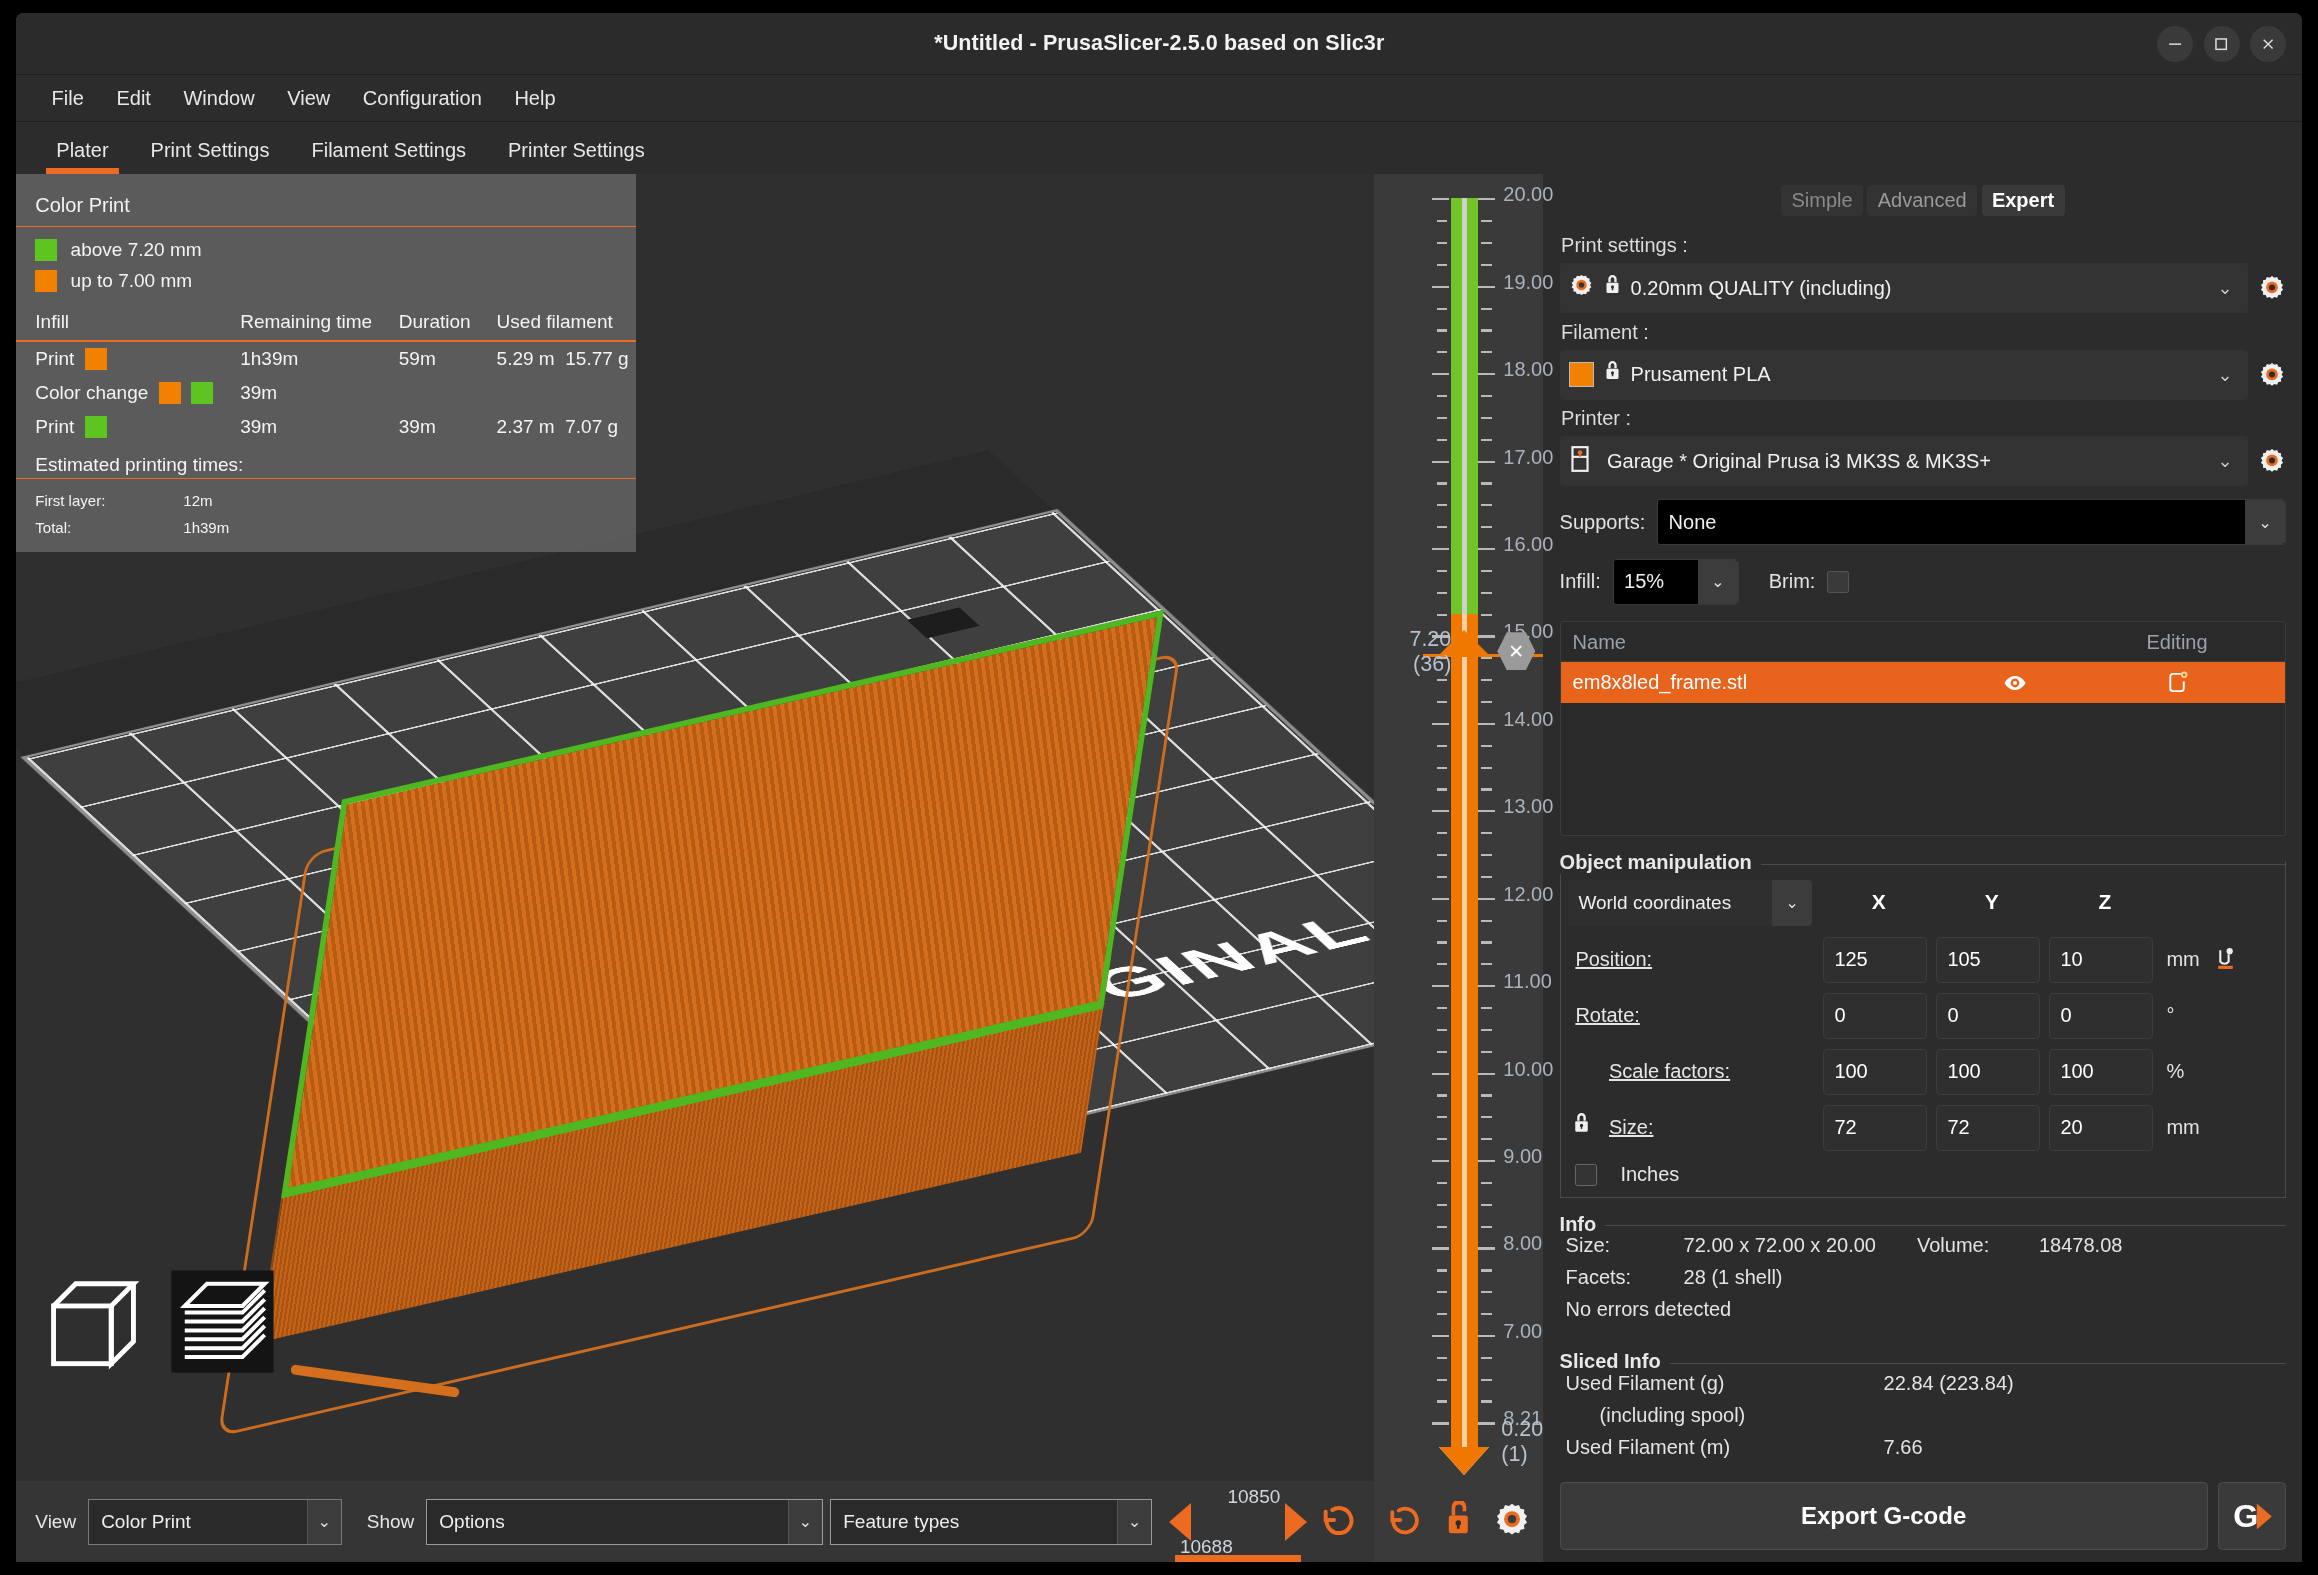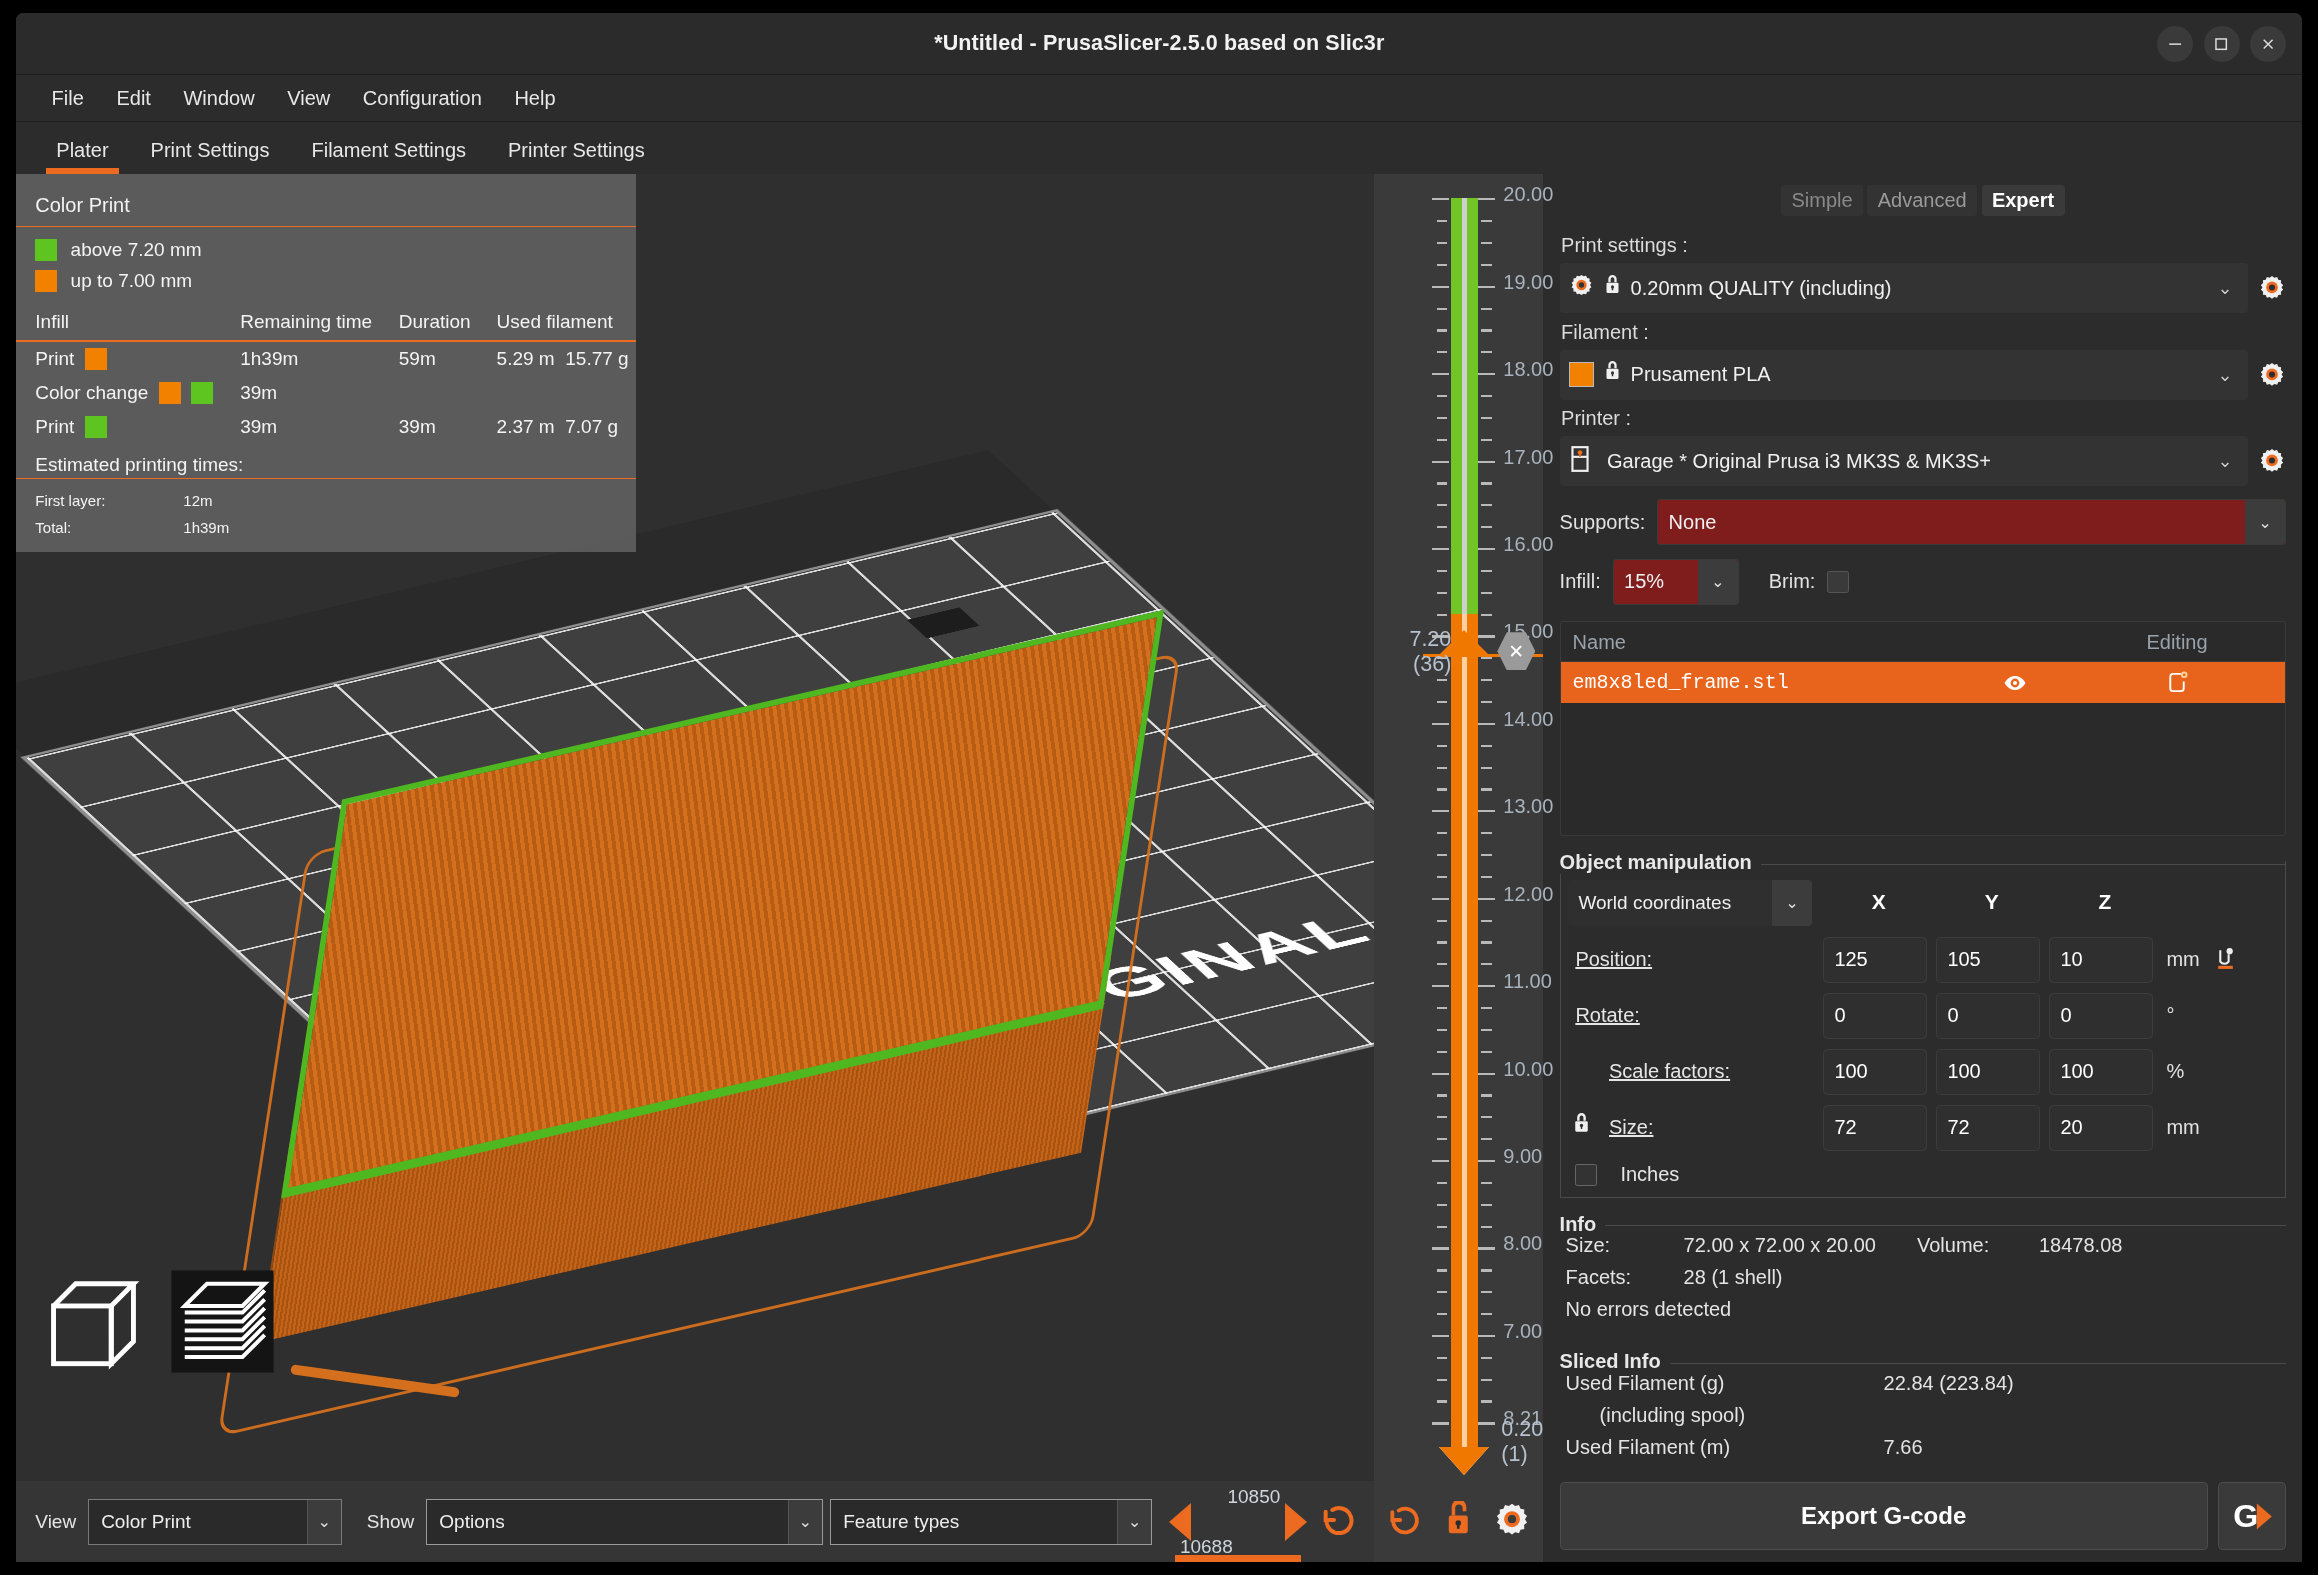"None" .sel { background: #7f1d1d -> #000000 }
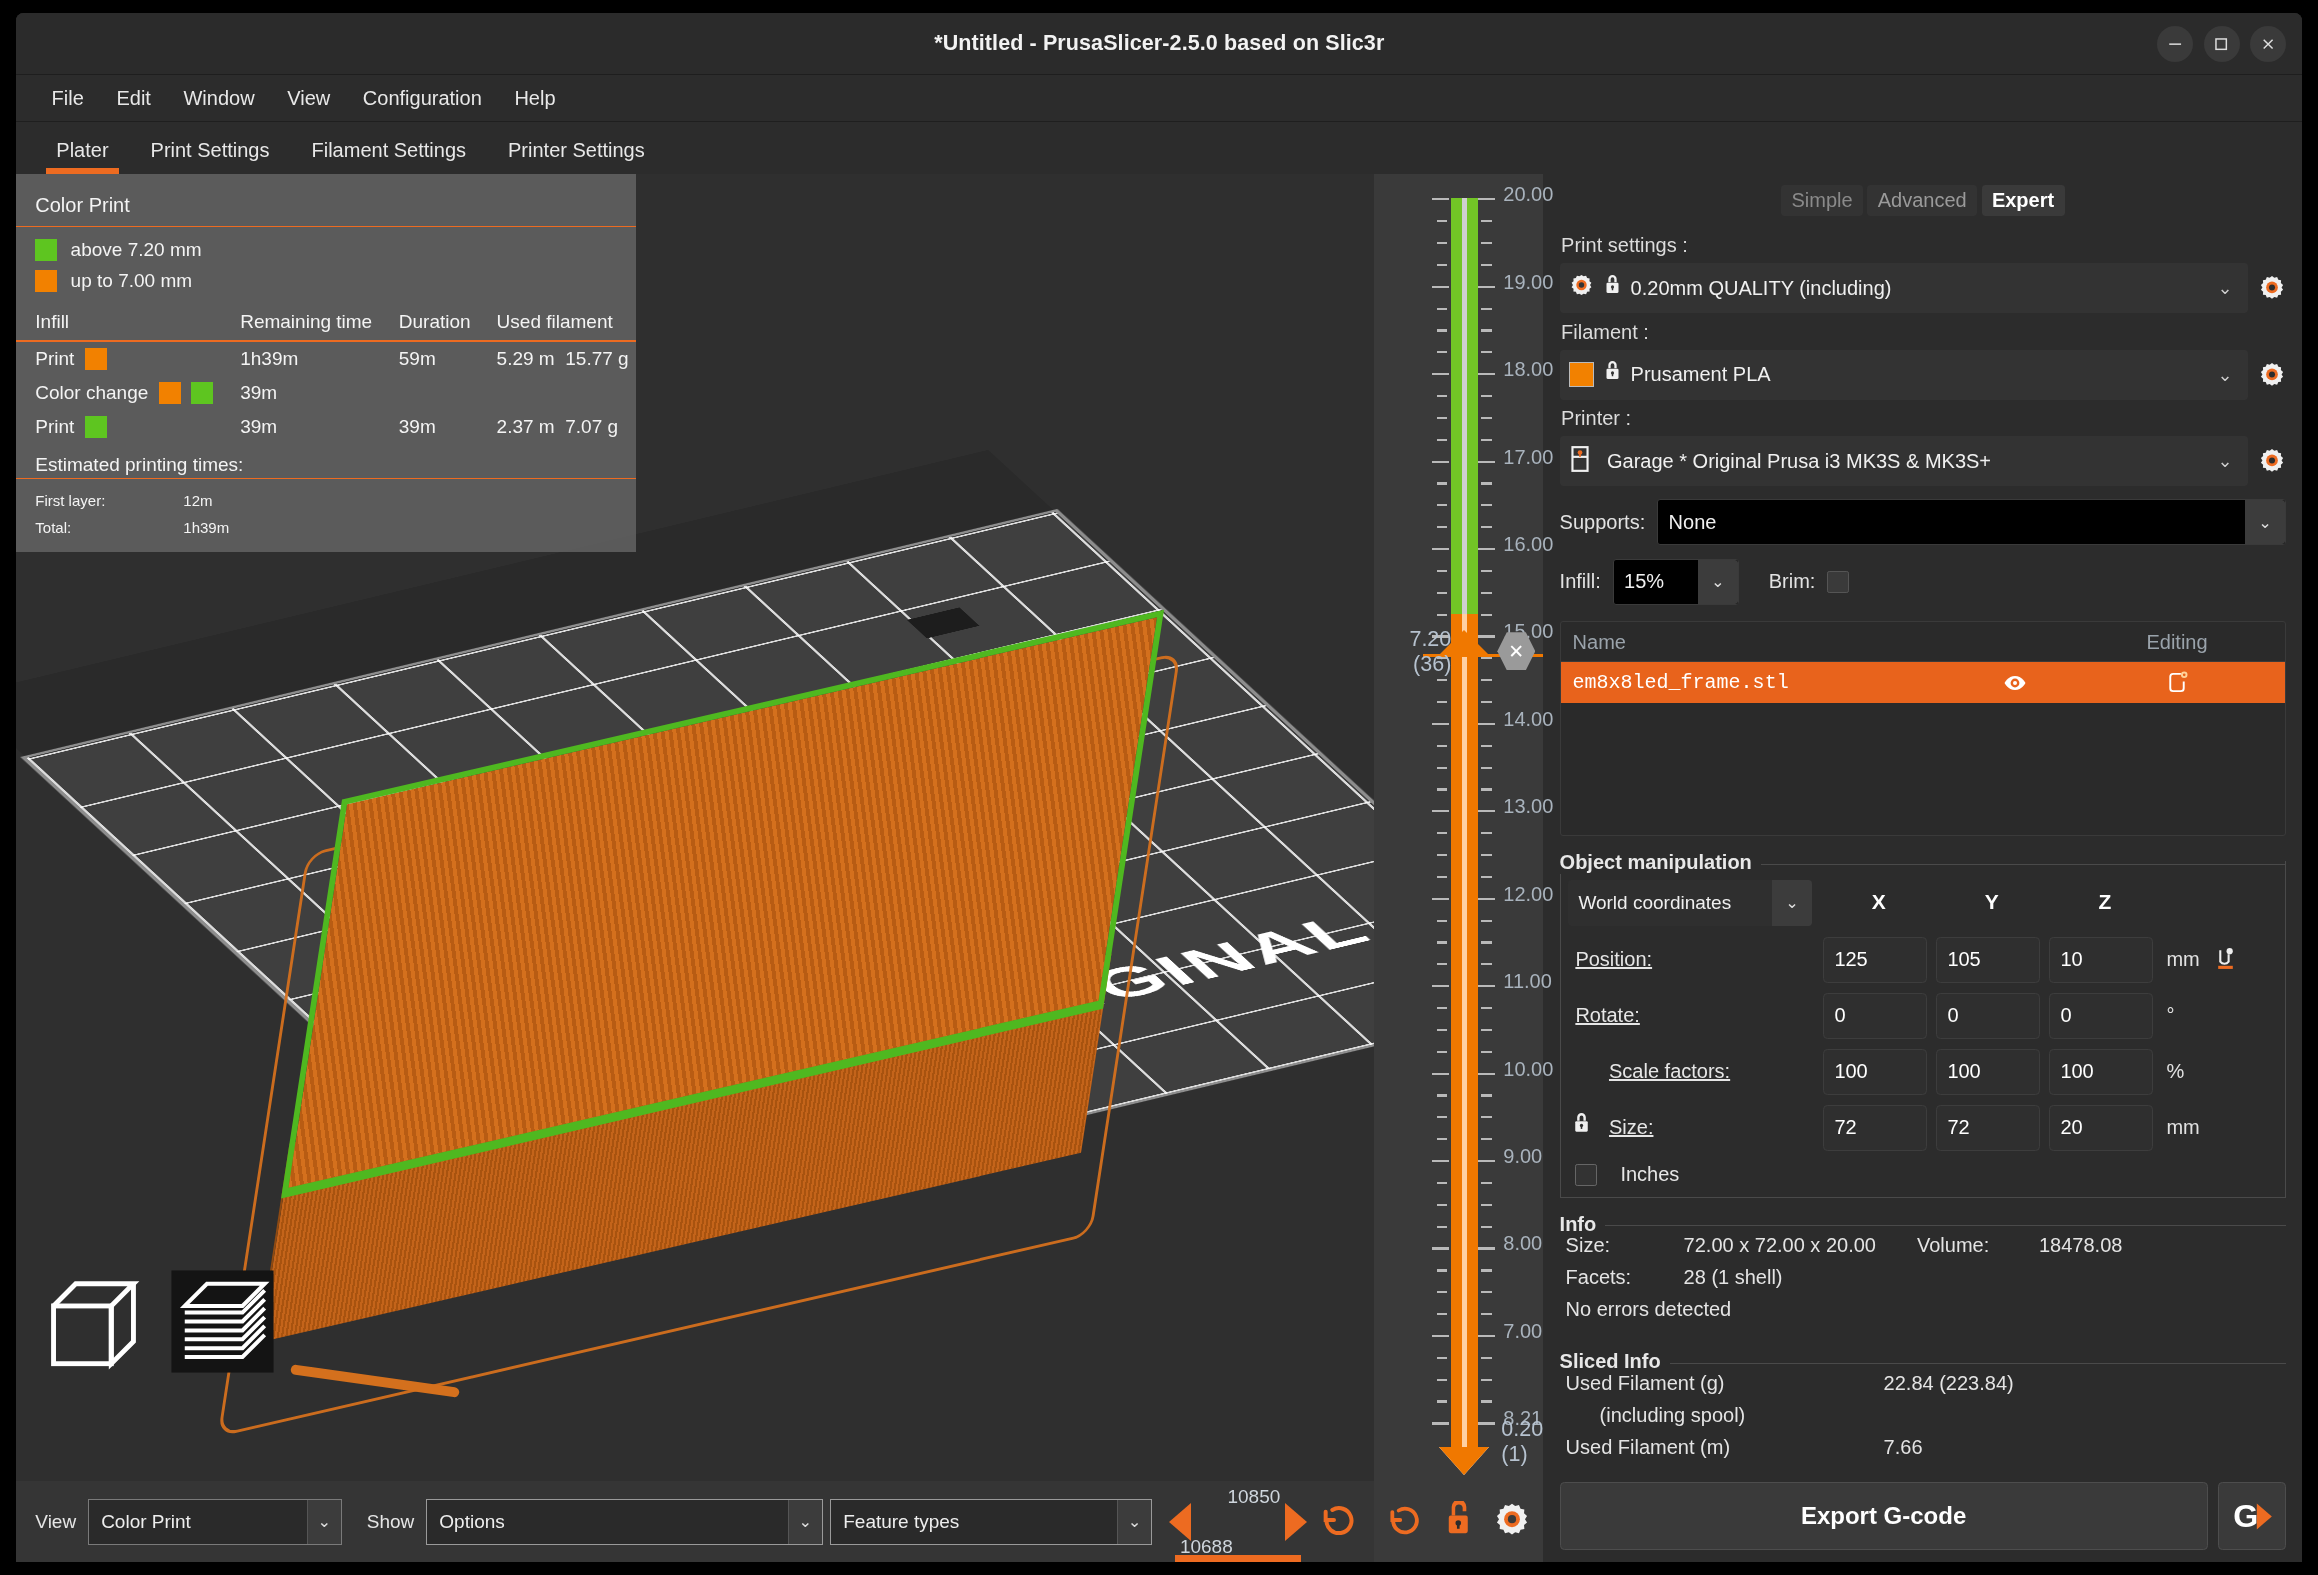"em8x8led_frame.stl" .or-name { font-family: Liberation Mono, monospace -> none }
